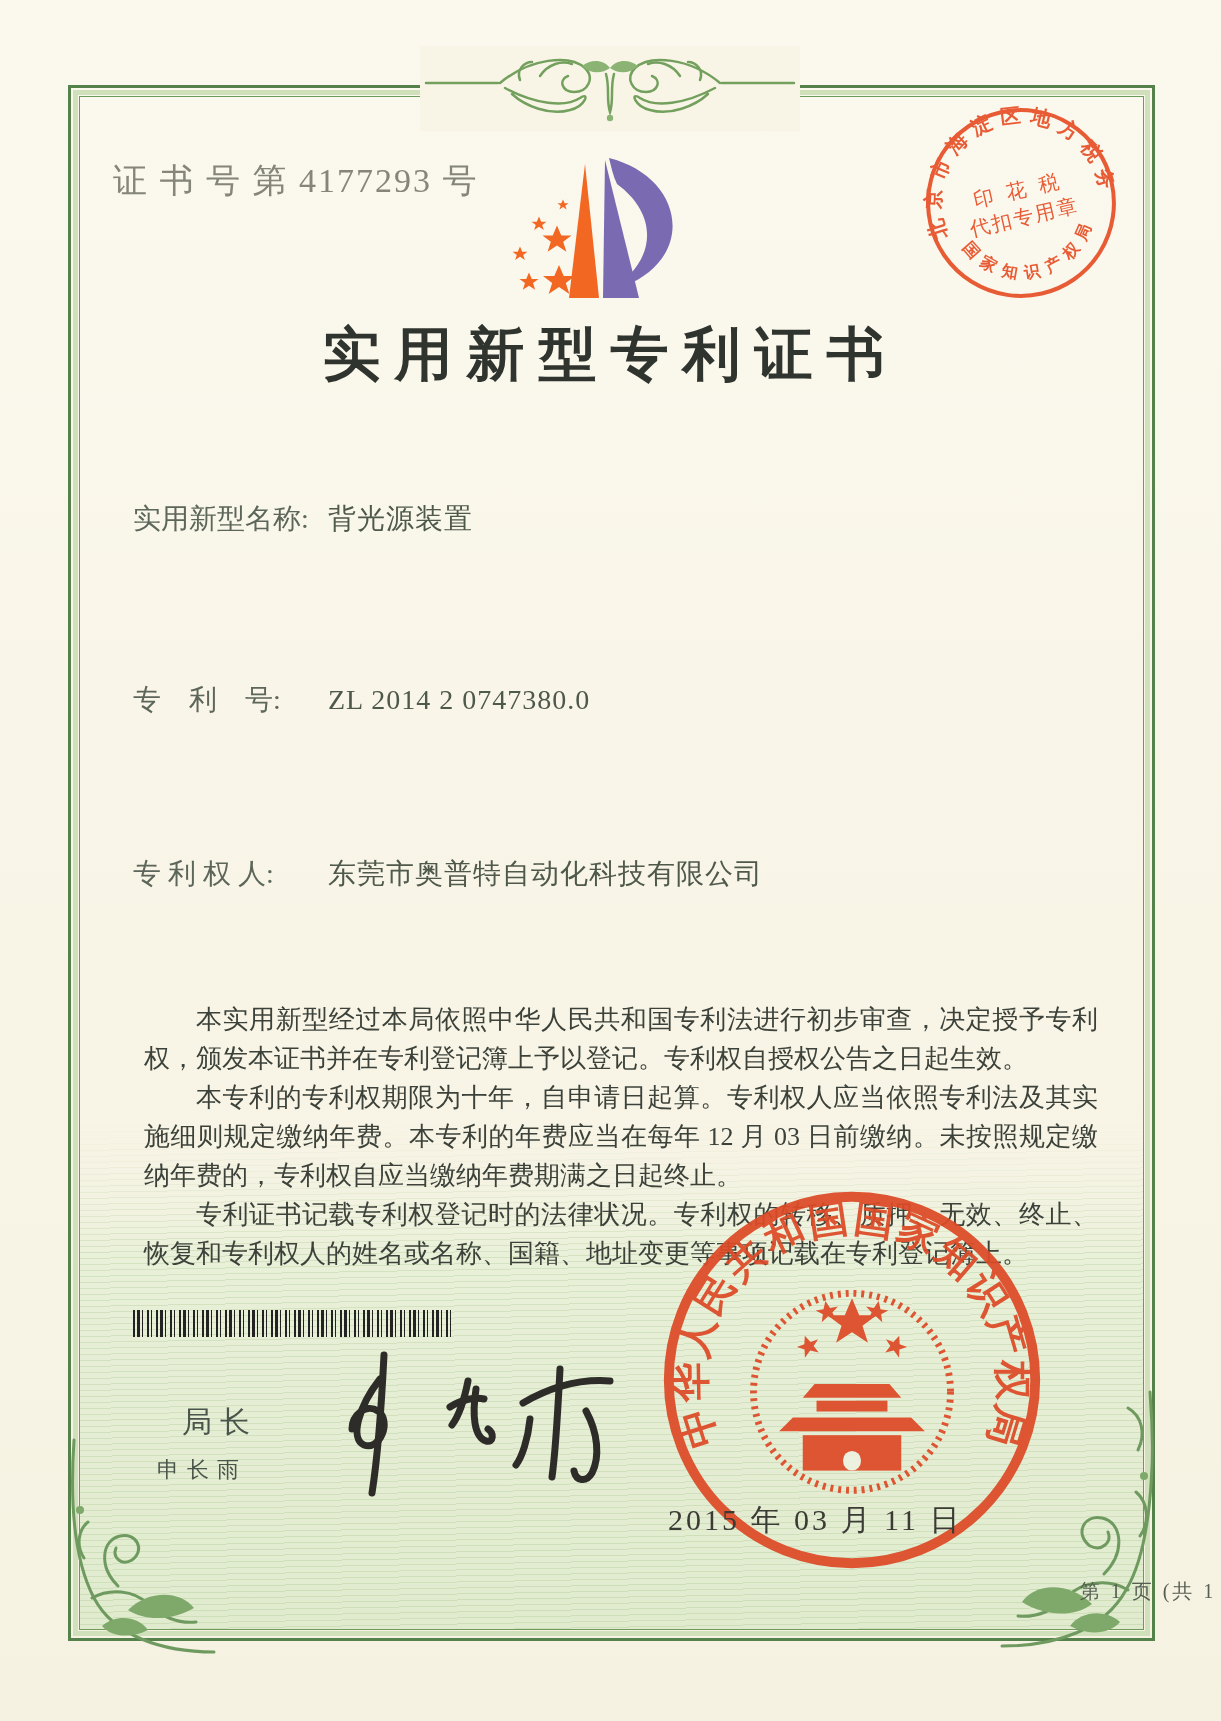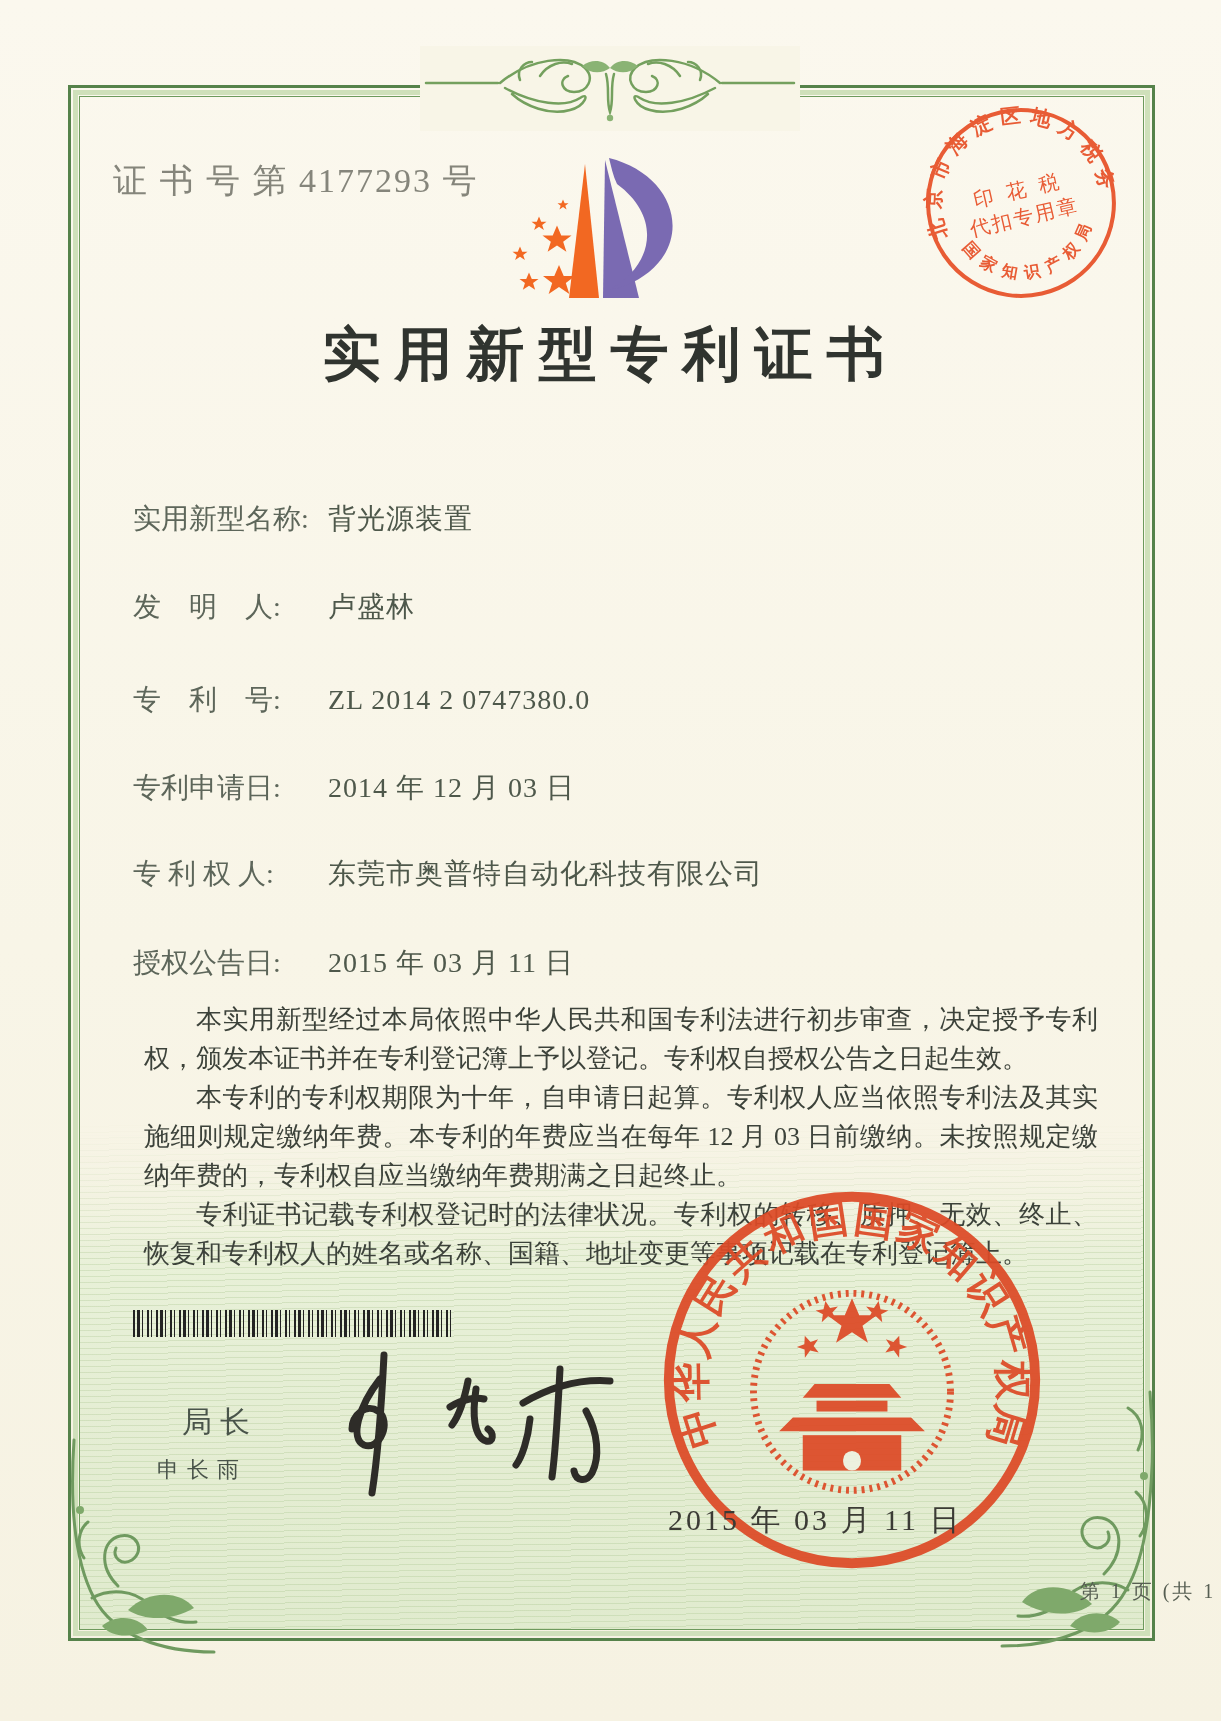"发 明 人: 卢盛林" div.field { html: <div> <span>发 明 人:</span> <span>卢盛林</span> </div> -> none }
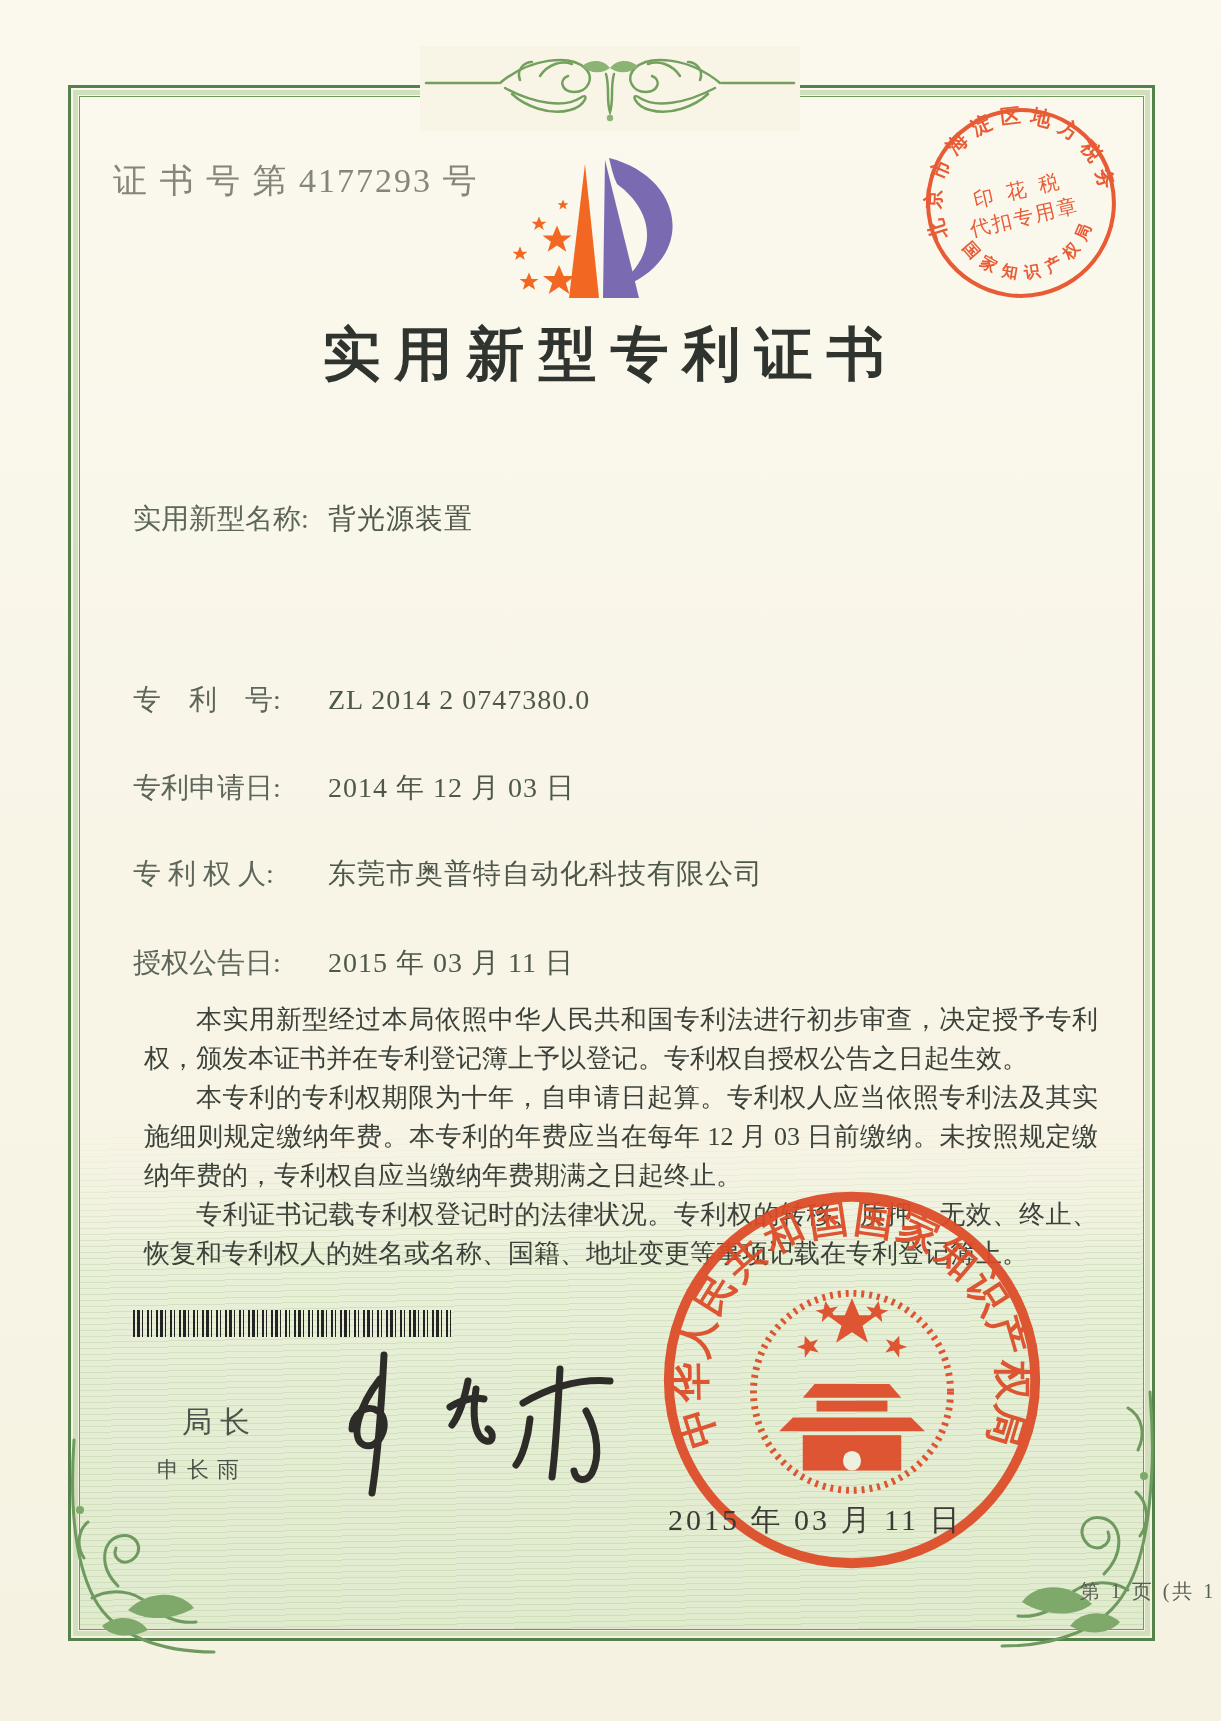"专利申请日: 2014 年 12 月" div.field { html: <div> <span>专利申请日:</span> <span>2014 年 12 月 03 日</span> </div> -> none }
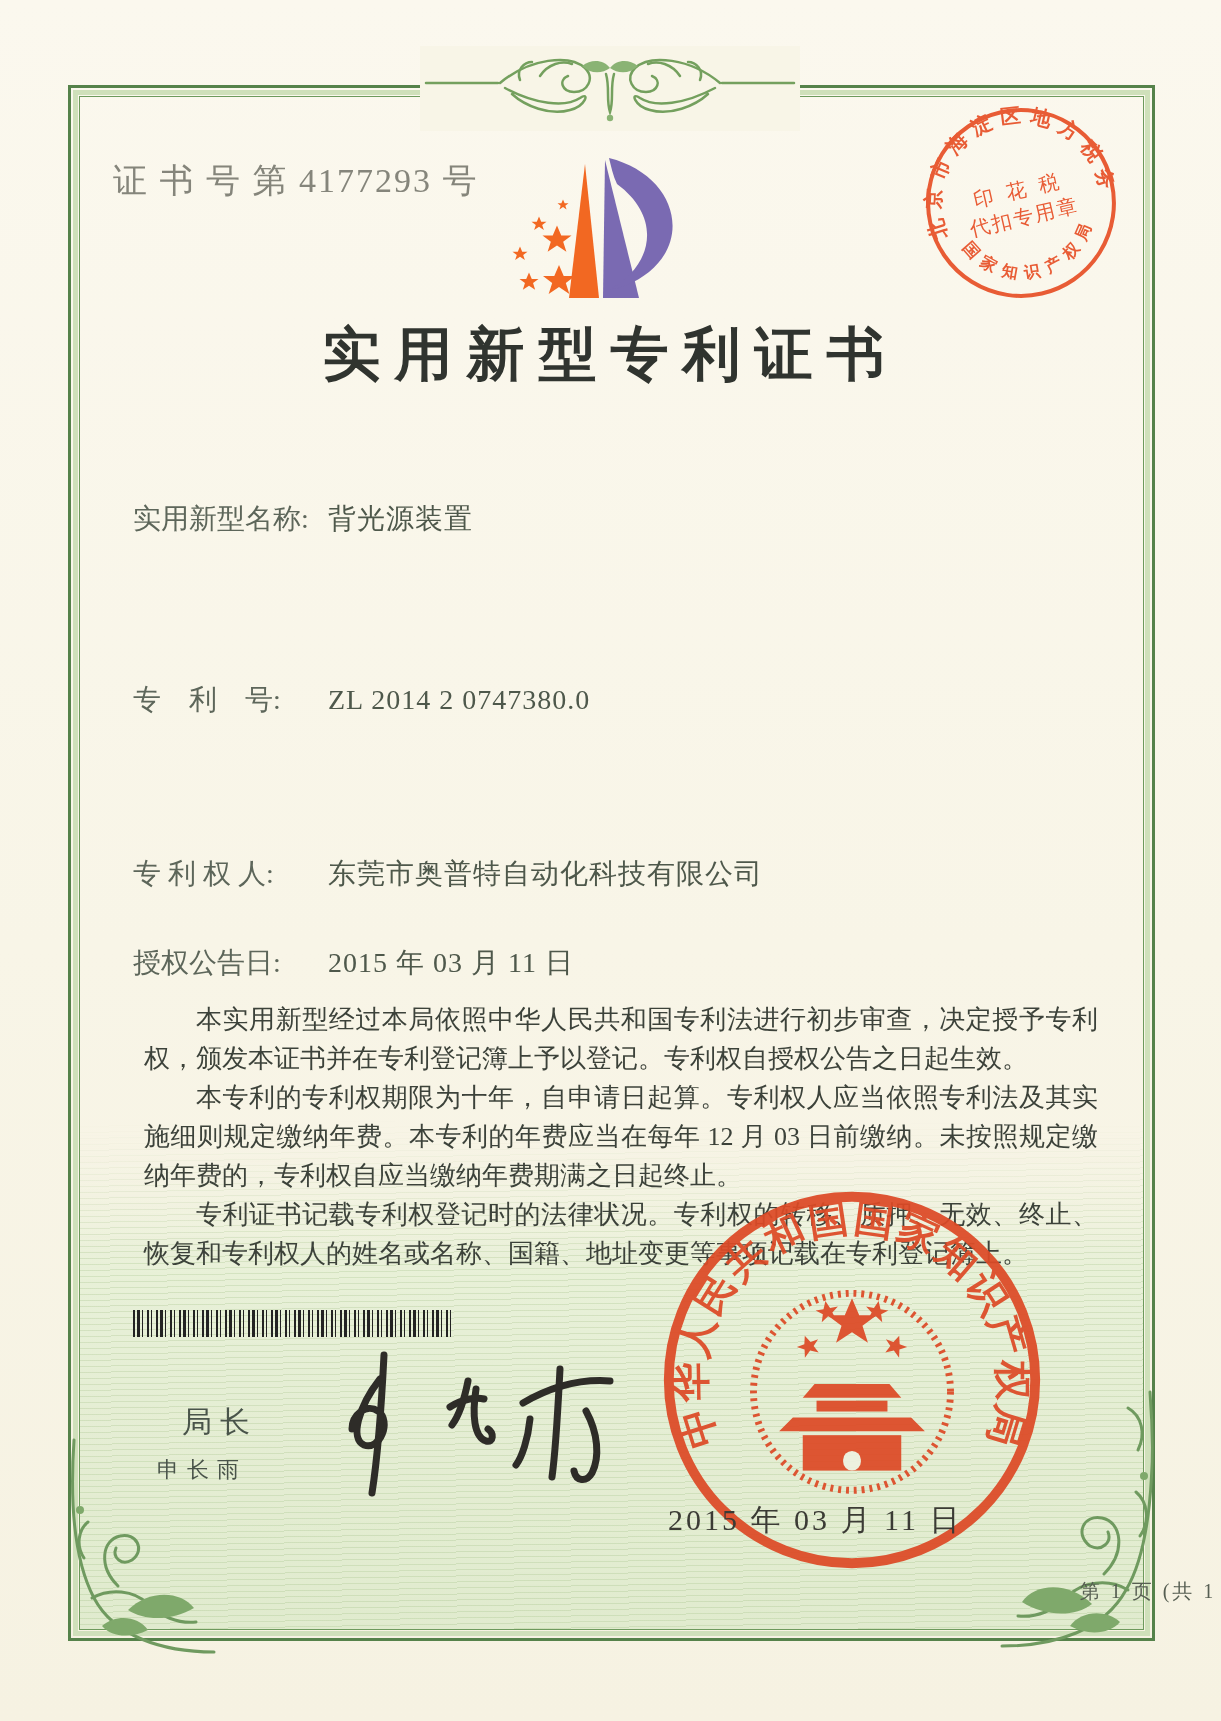"授权公告日: 2015 年 03 月" div.field { html: <div> <span>授权公告日:</span> <span>2015 年 03 月 11 日</span> </div> -> none }
